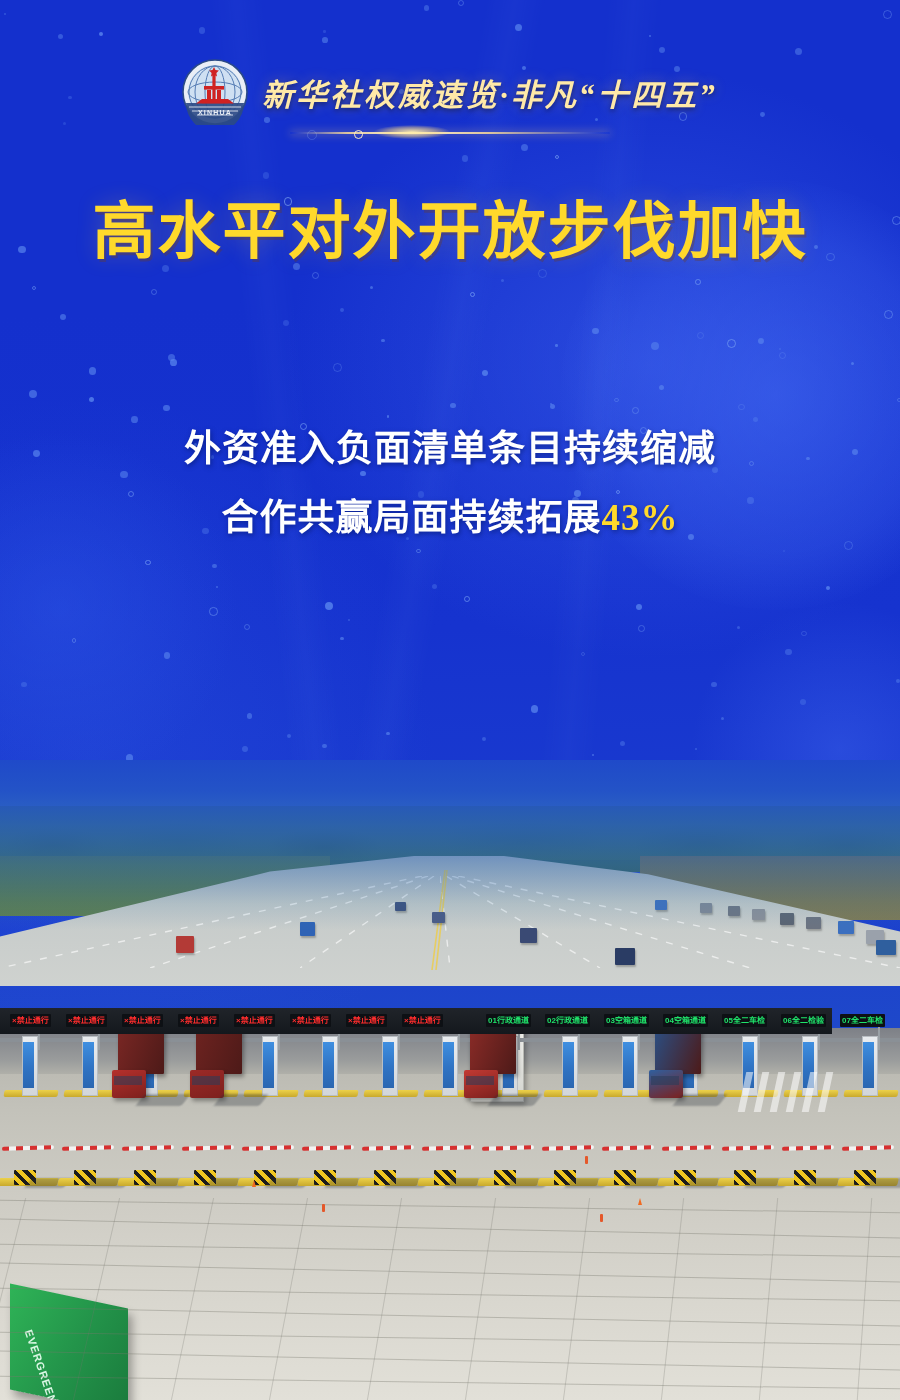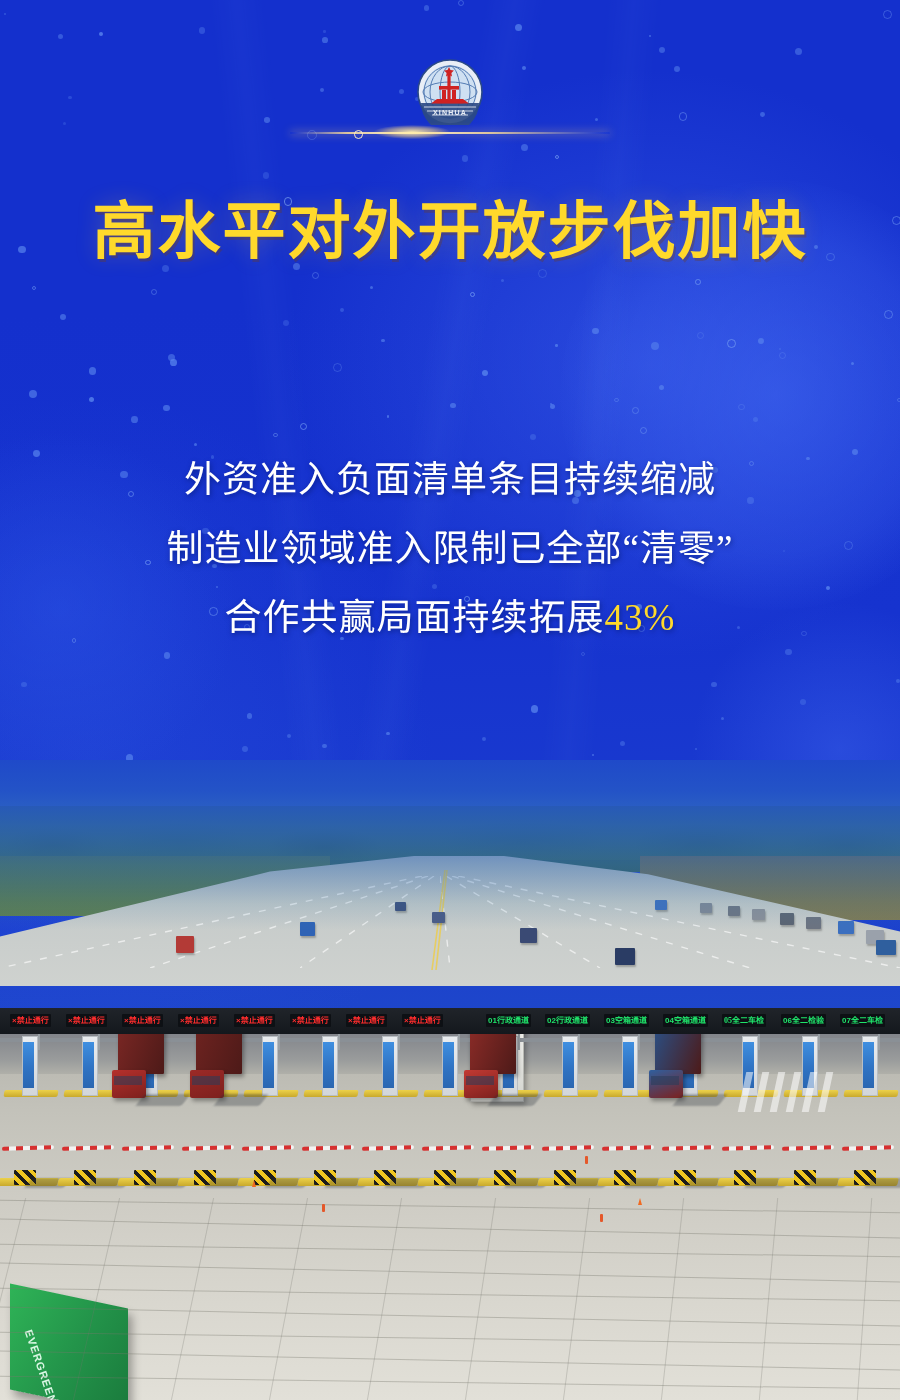"新华社权威速览·非凡“十四五”" div.header-title { html: none -> <div>新华社权威速览·非凡“十四五”</div> }
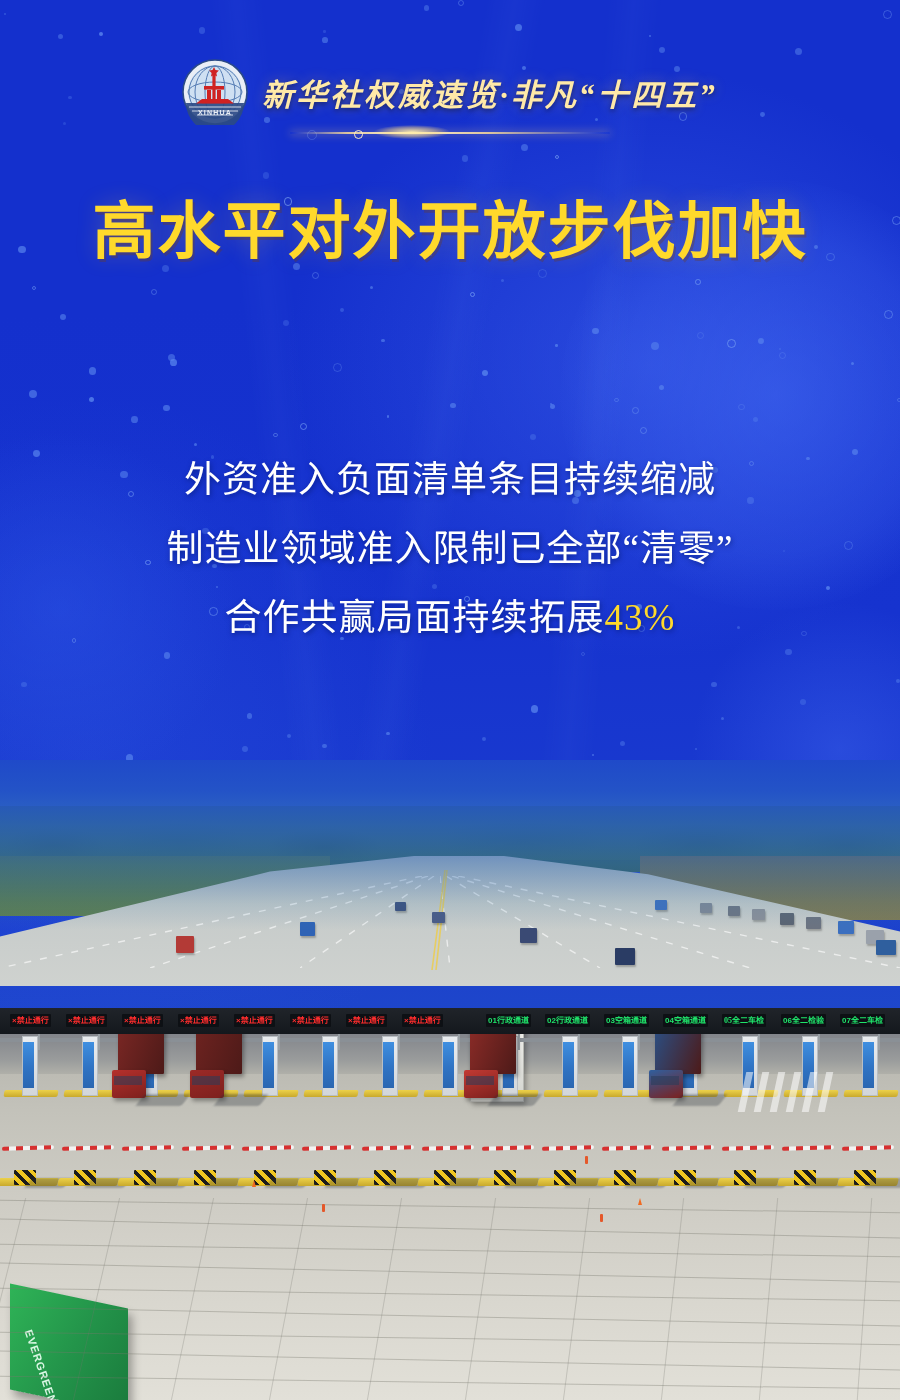"外资准入负面清单条目持续缩减" .body-lines .bl { font-weight: 400 -> 700; margin-top: 31px -> none }
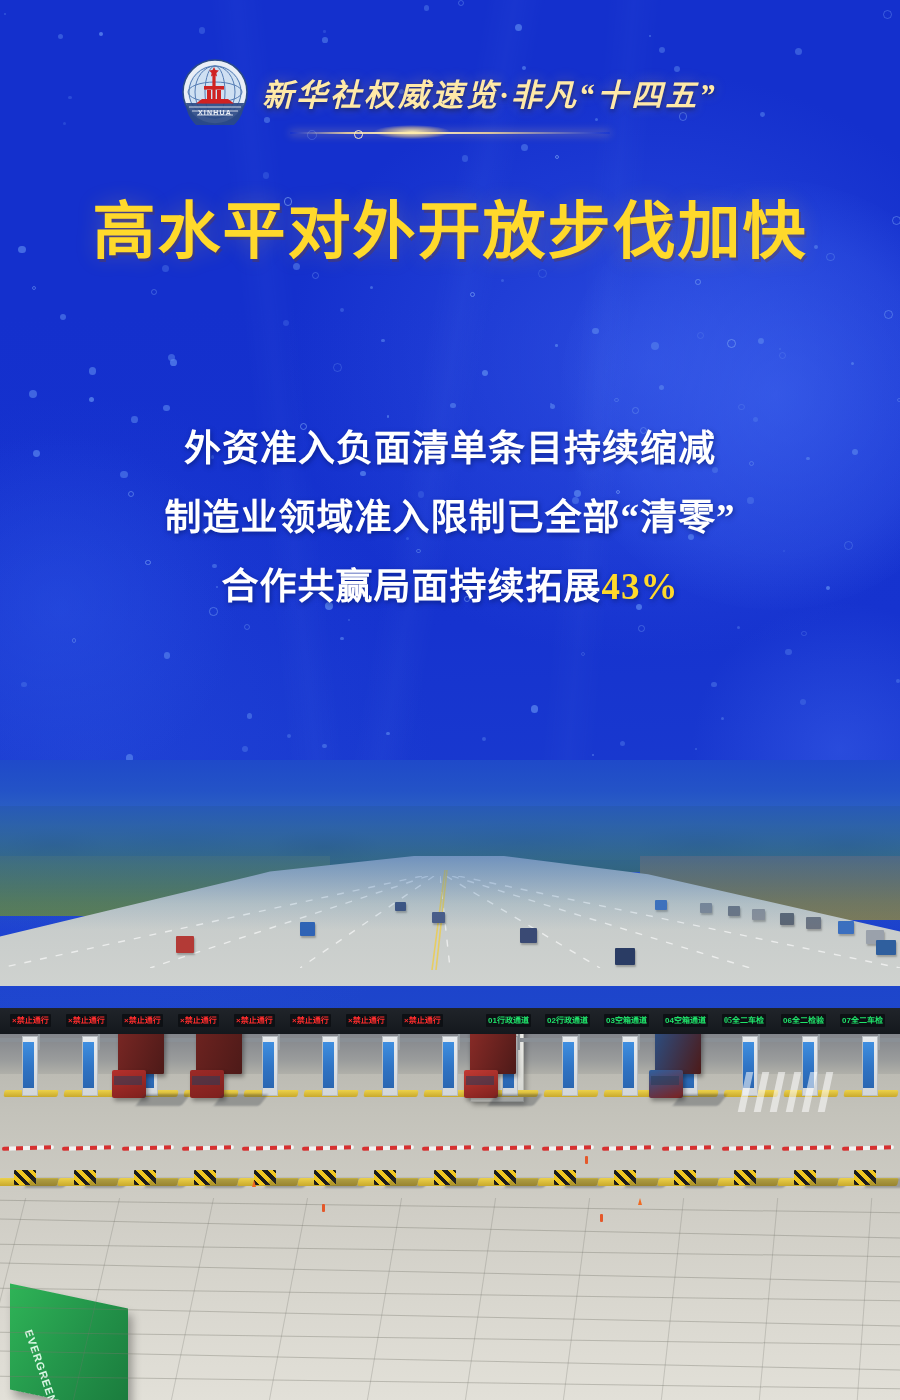"制造业领域准入限制已全部“清零”" div.bl { html: <div><span>制造业领域准入限制已全部“清零”</span></div> -> none }
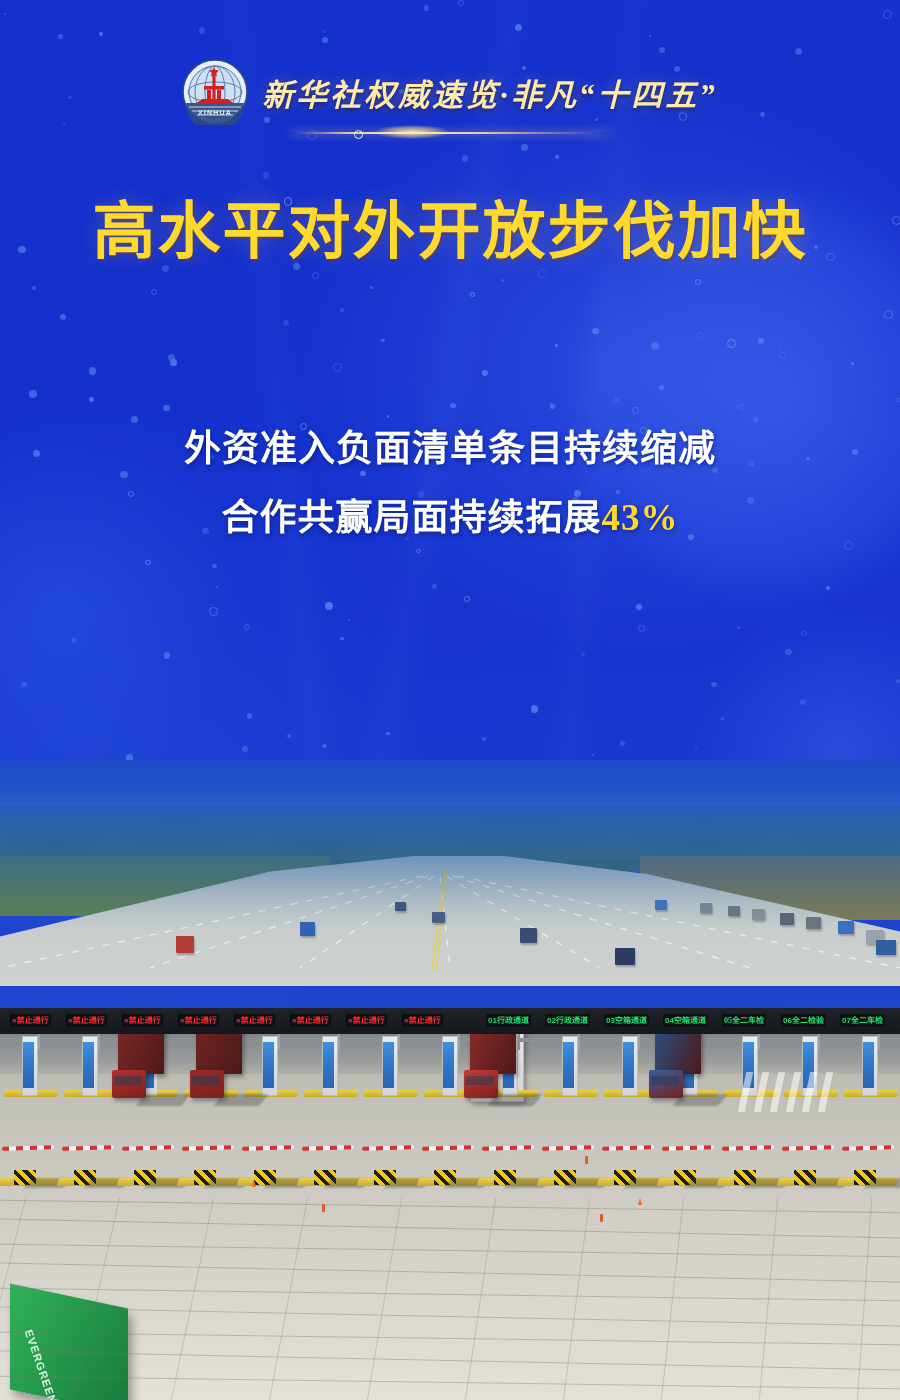"×禁止通行" .signband { width: 900px -> 832px }
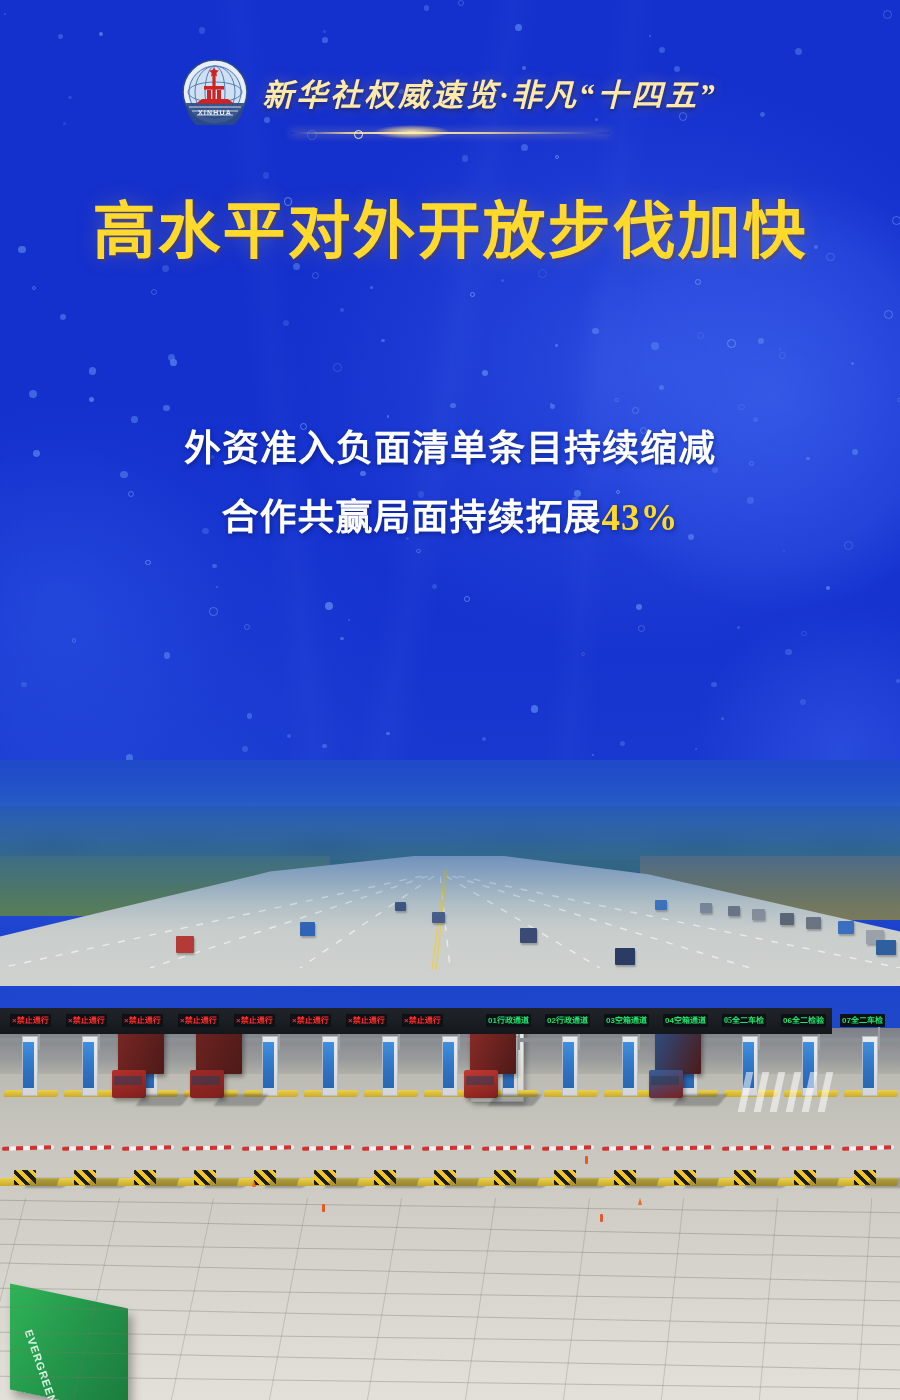"05全二车检" div.lanesign { font-family: Liberation Serif, serif -> none }
